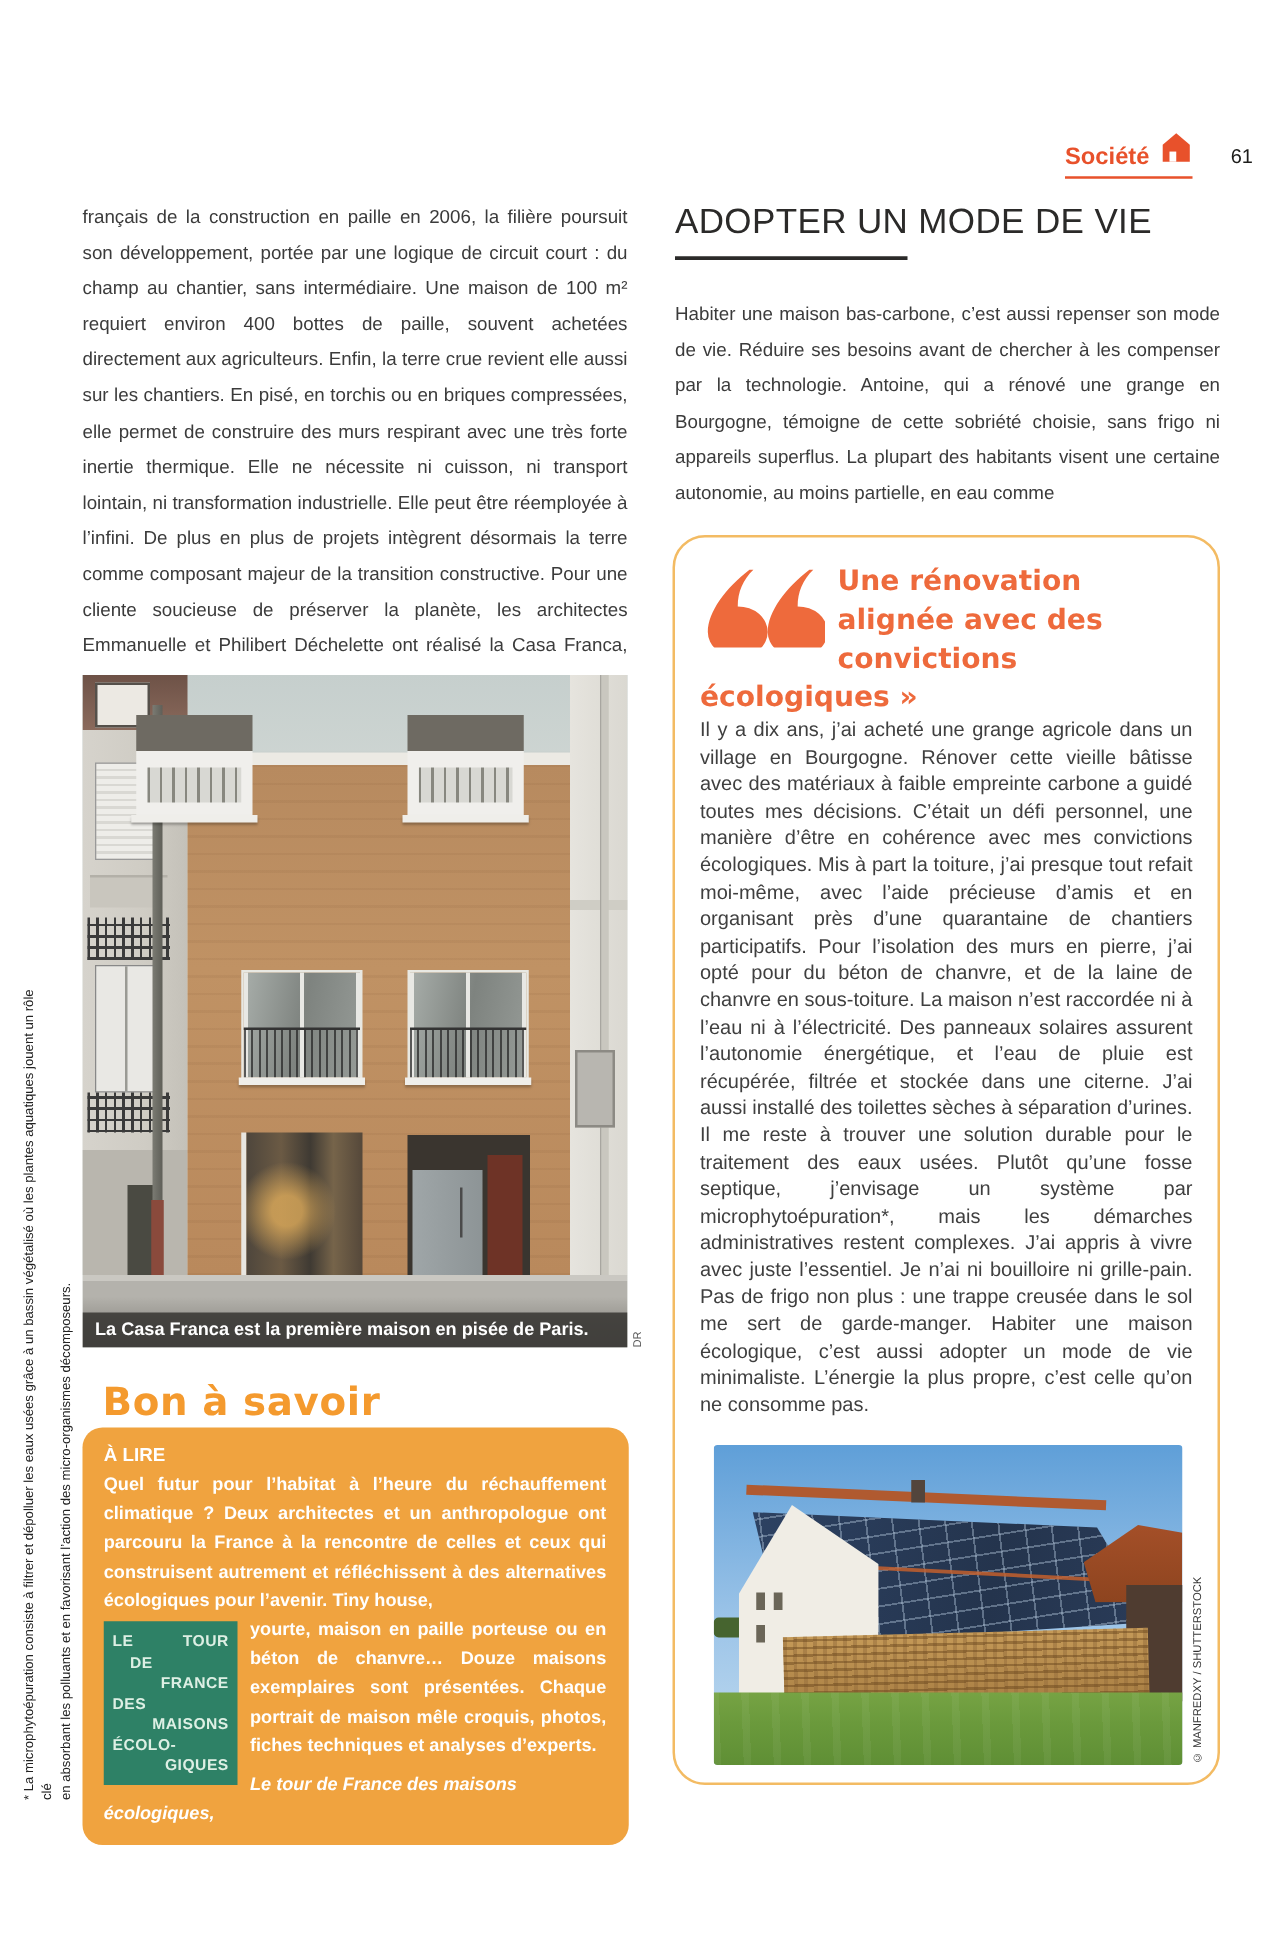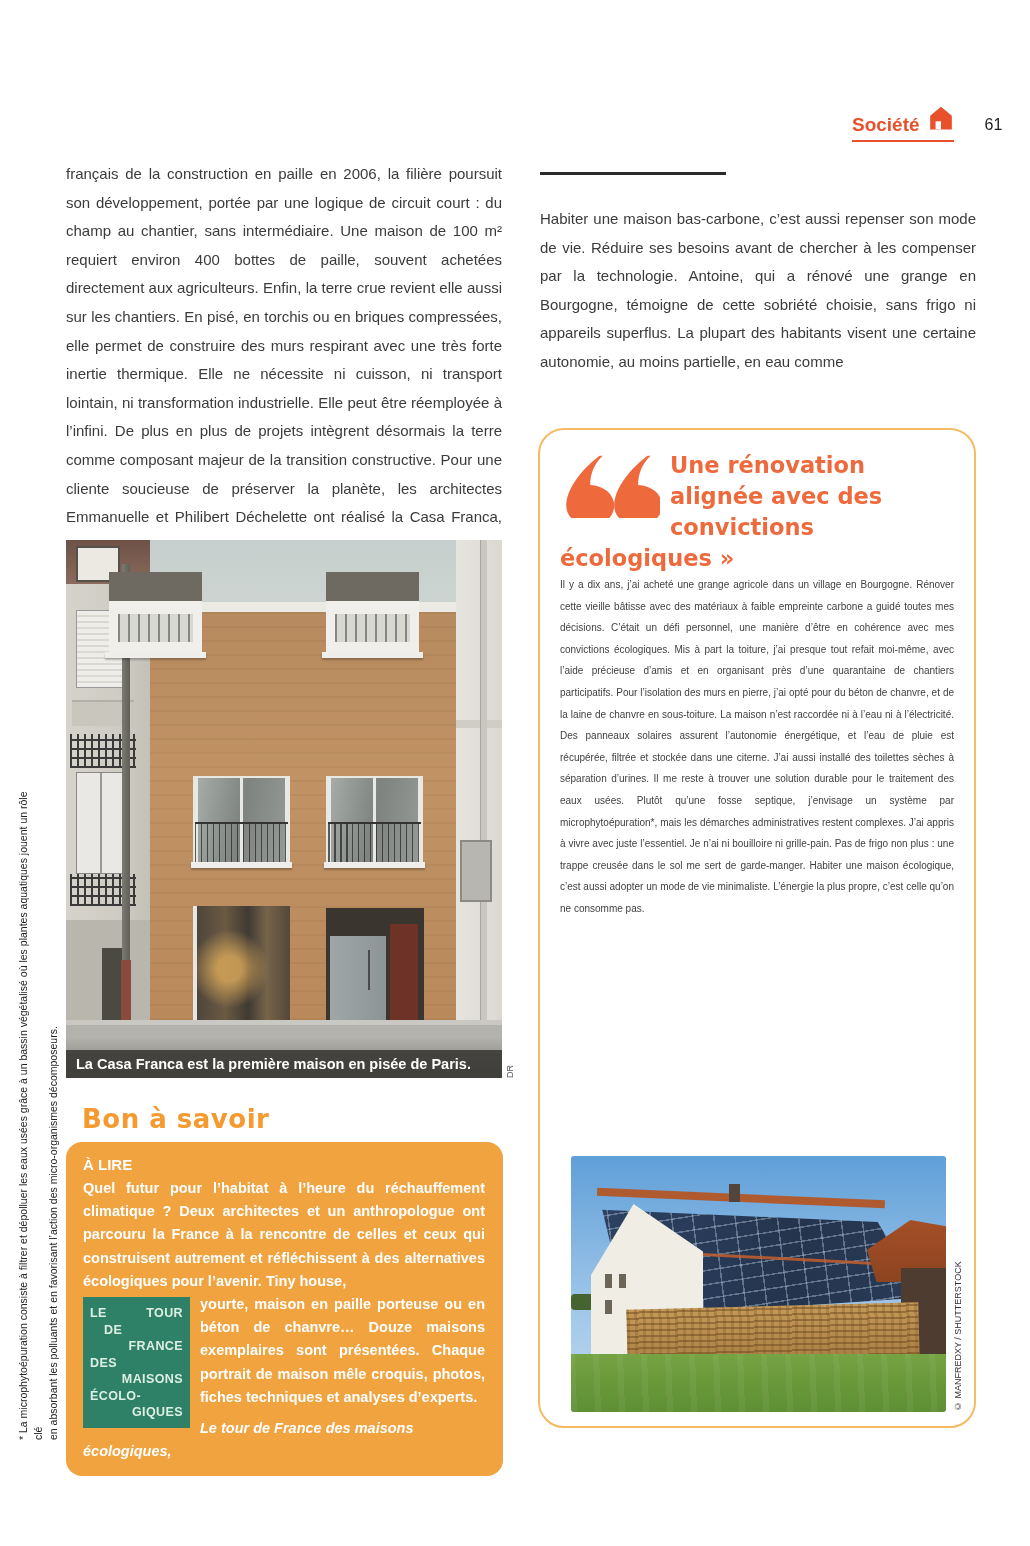"ADOPTER UN MODE DE VIE" h1.h1a { html: none -> <h1>ADOPTER UN MODE DE VIE</h1> }
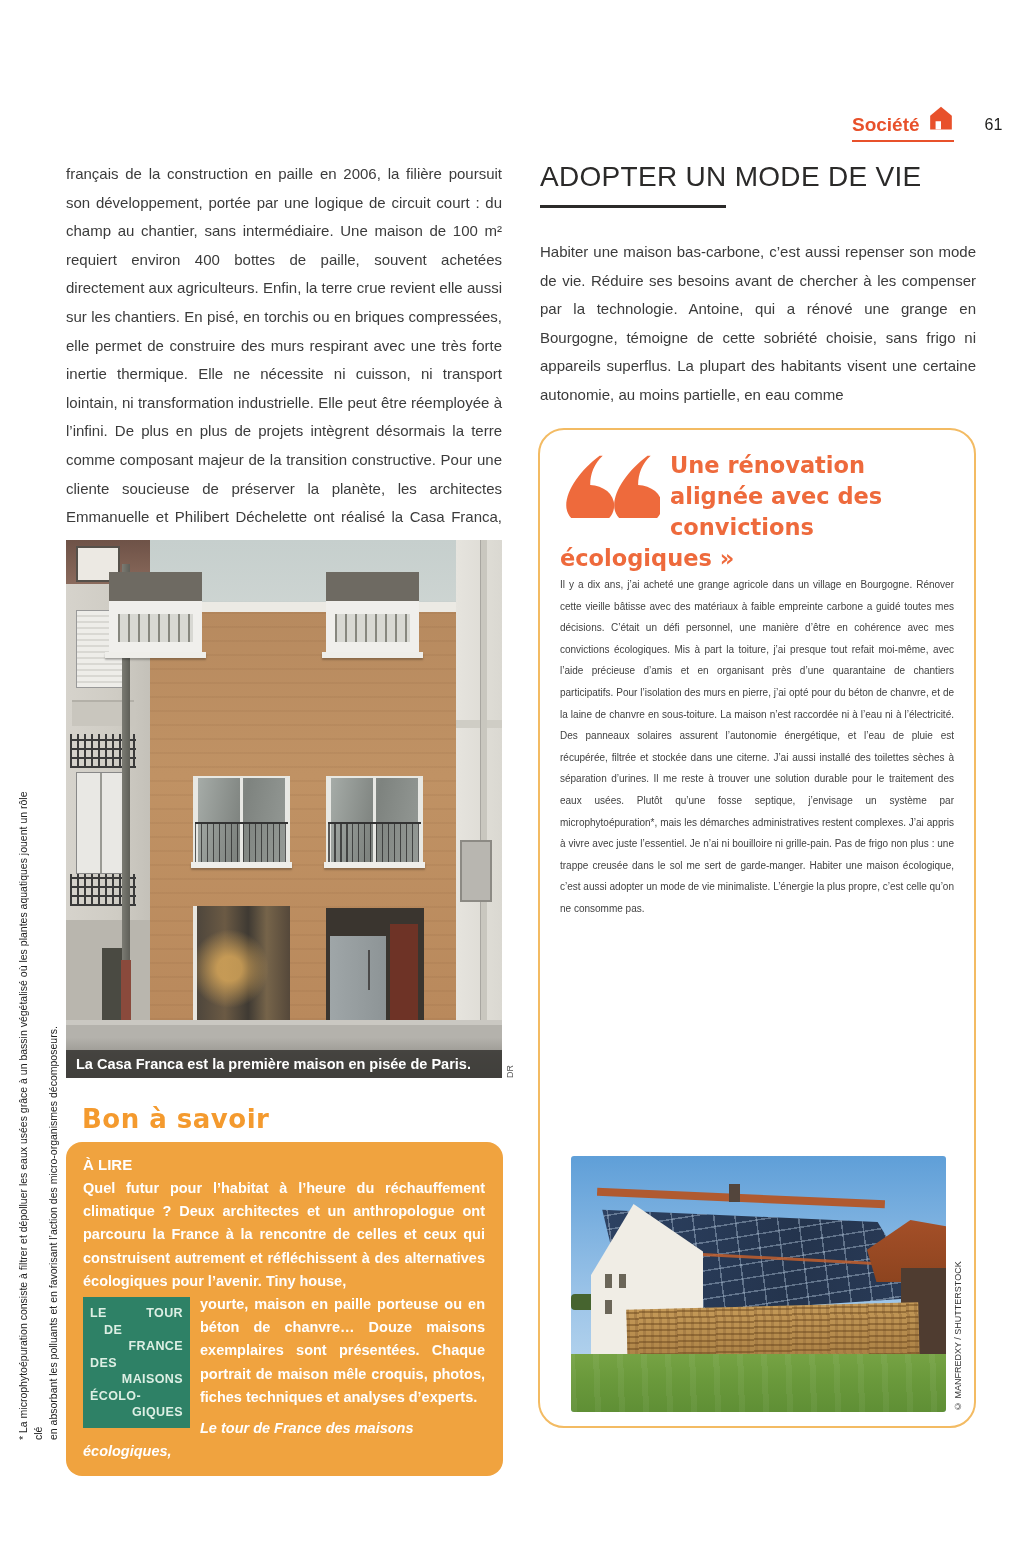"Il y a dix ans," .qtext { font-size: 10px -> 16px }
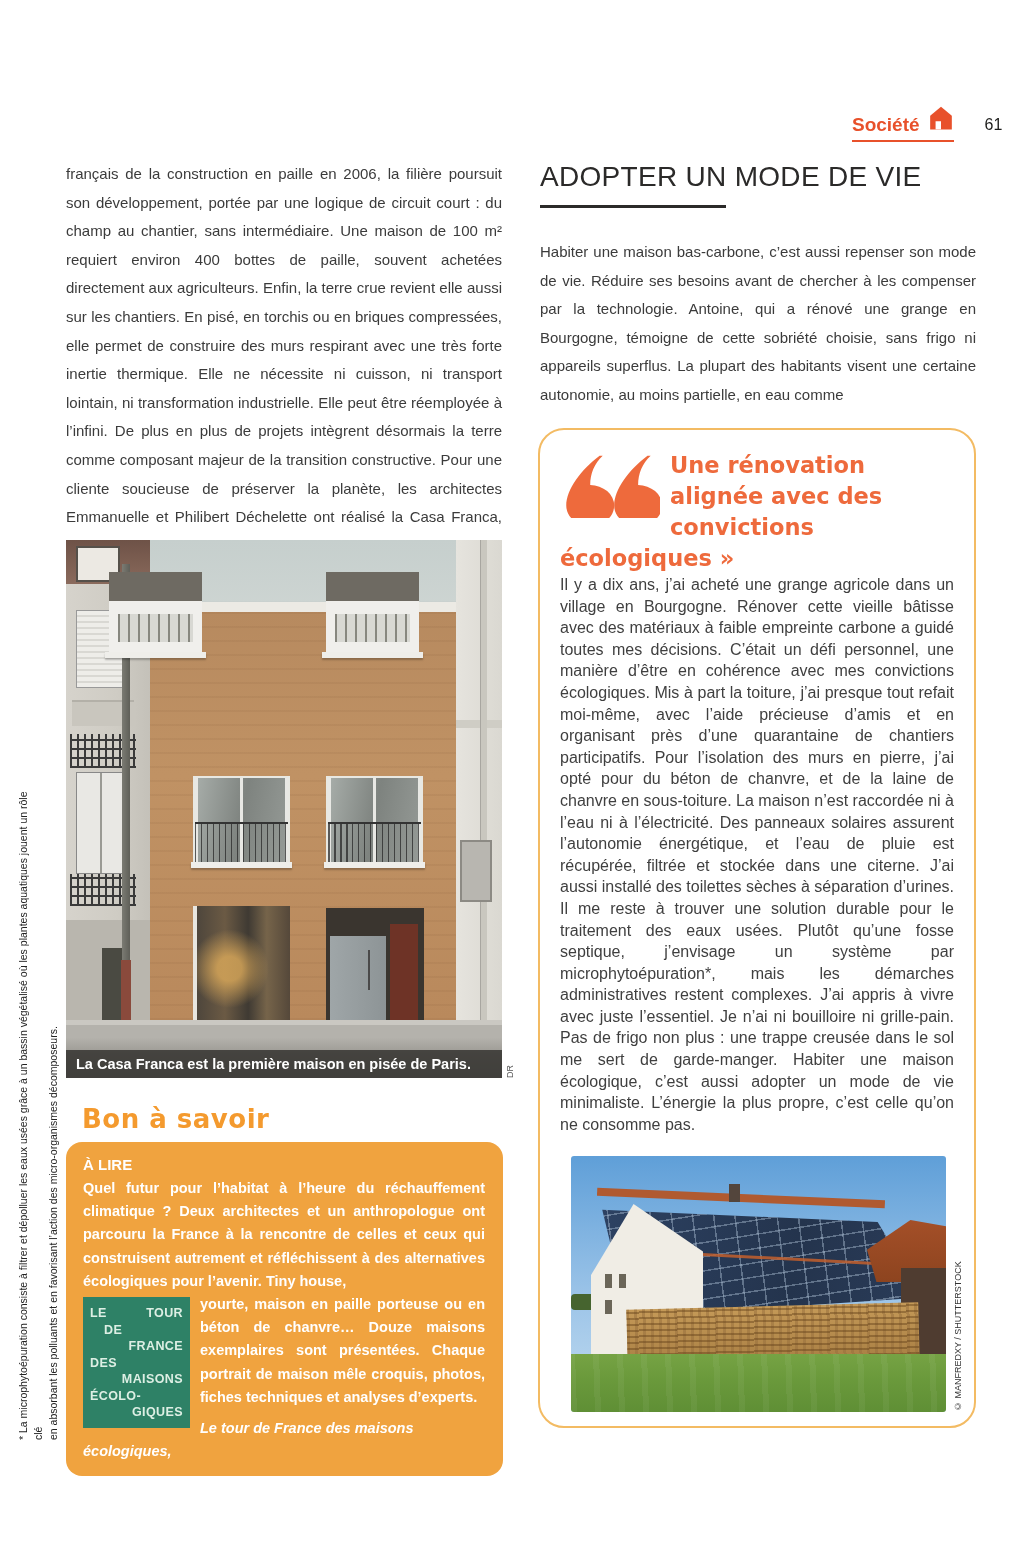"Bon à savoir" .bas-title { font-size: 26px -> 31px }
